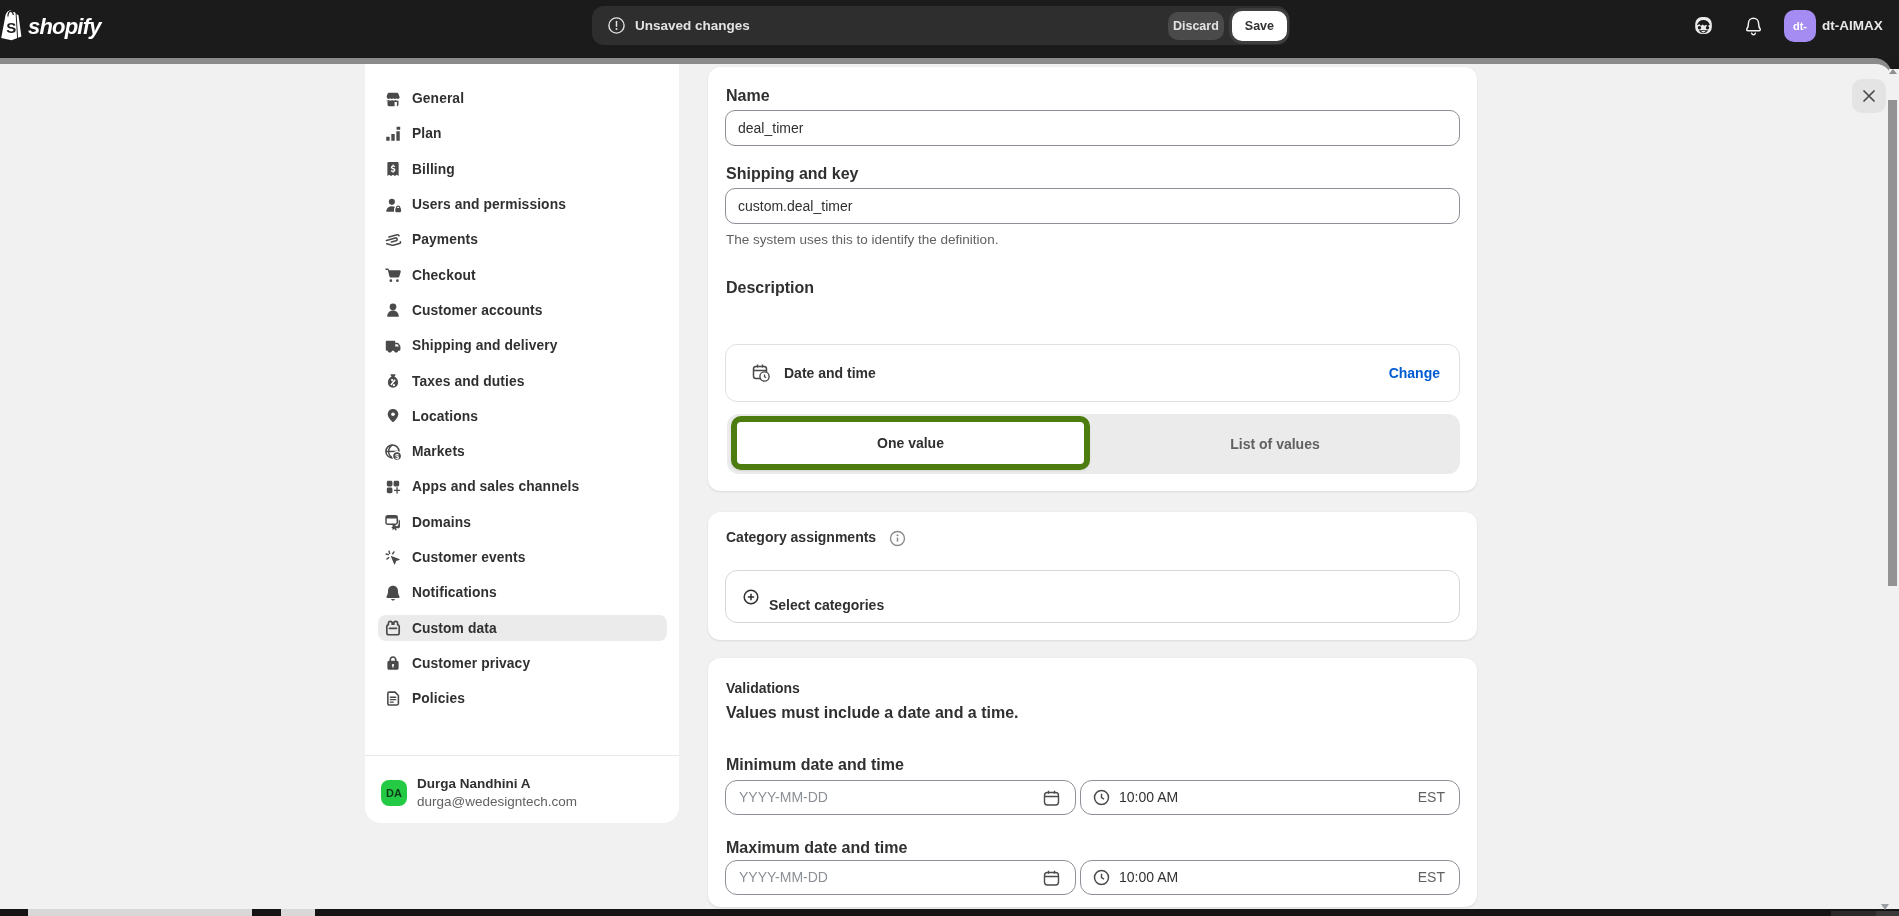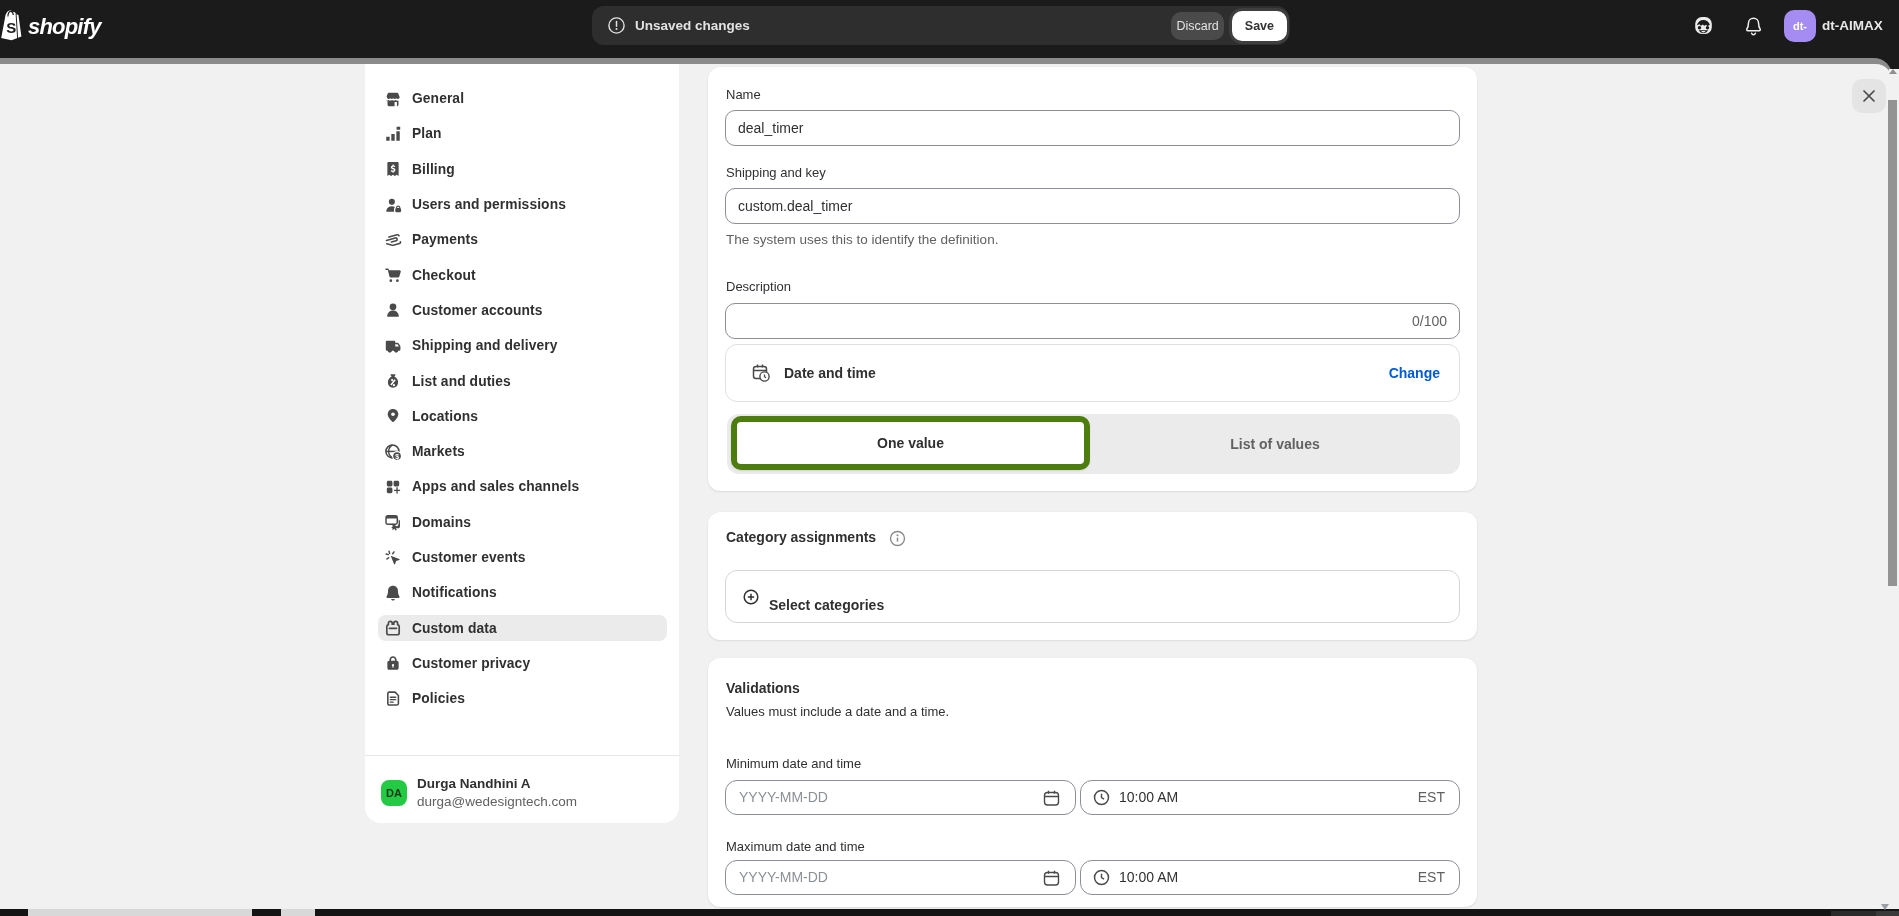"Discard" .btn-discard { font-weight: 400 -> 700 }
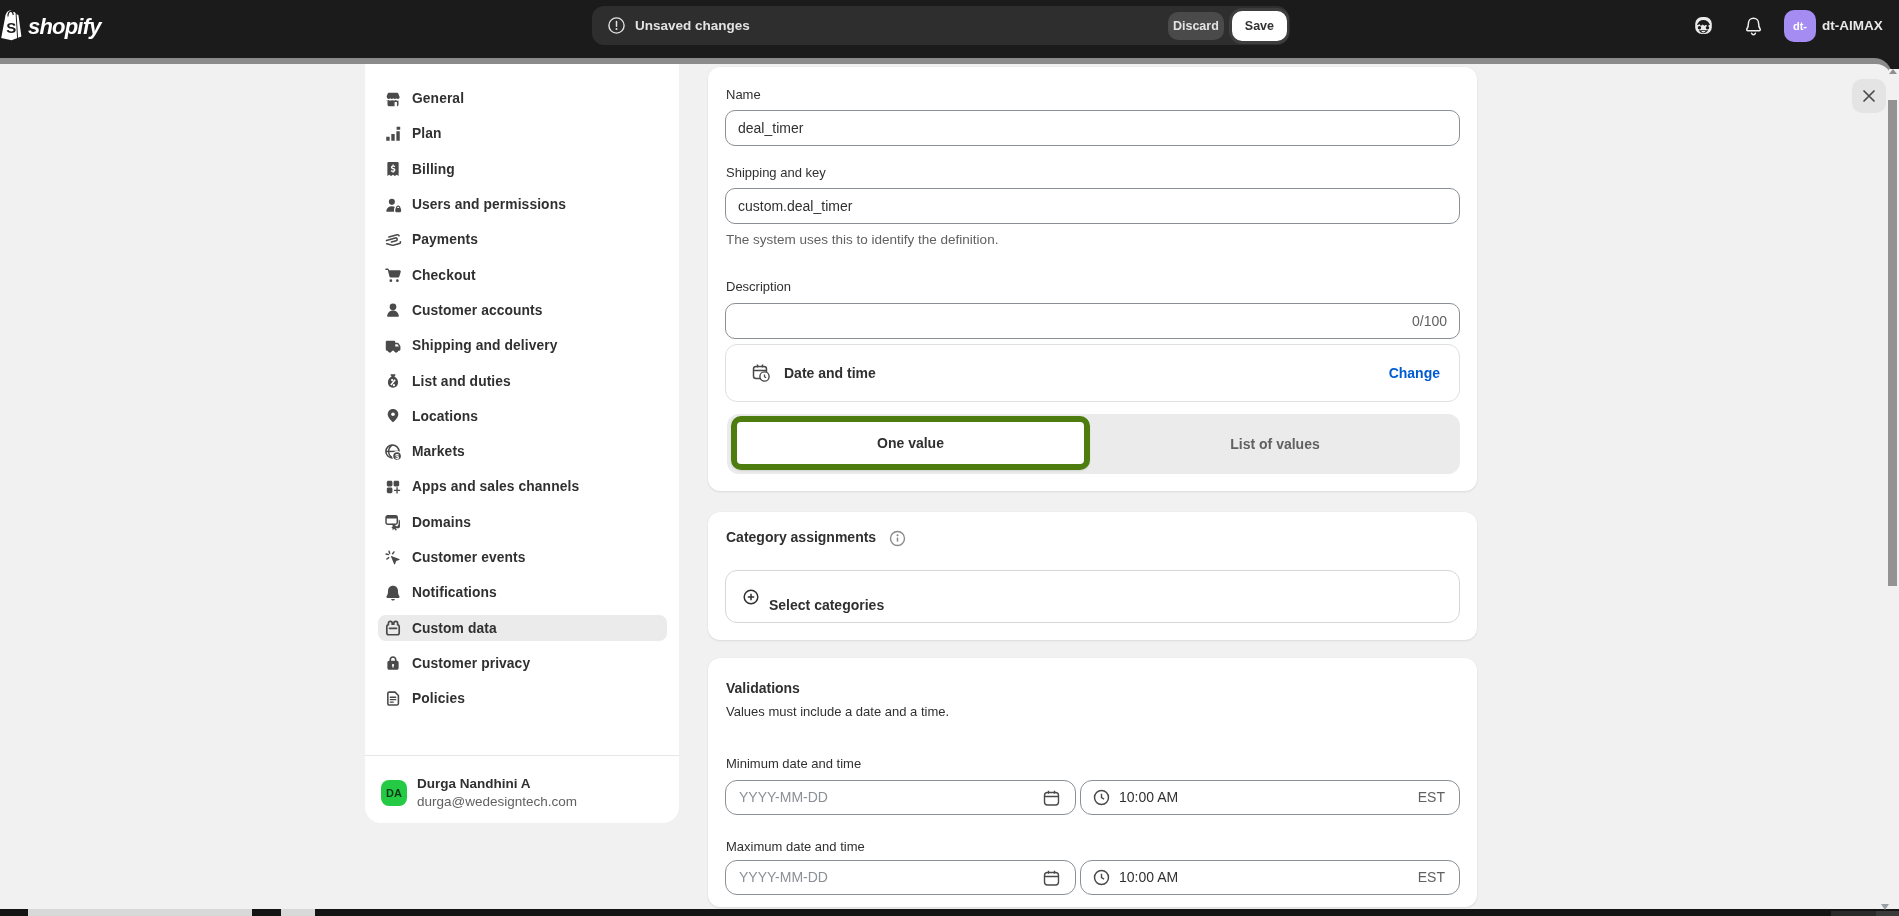"Name" .lbl { font-size: 13px -> 16px; font-weight: 400 -> 700 }
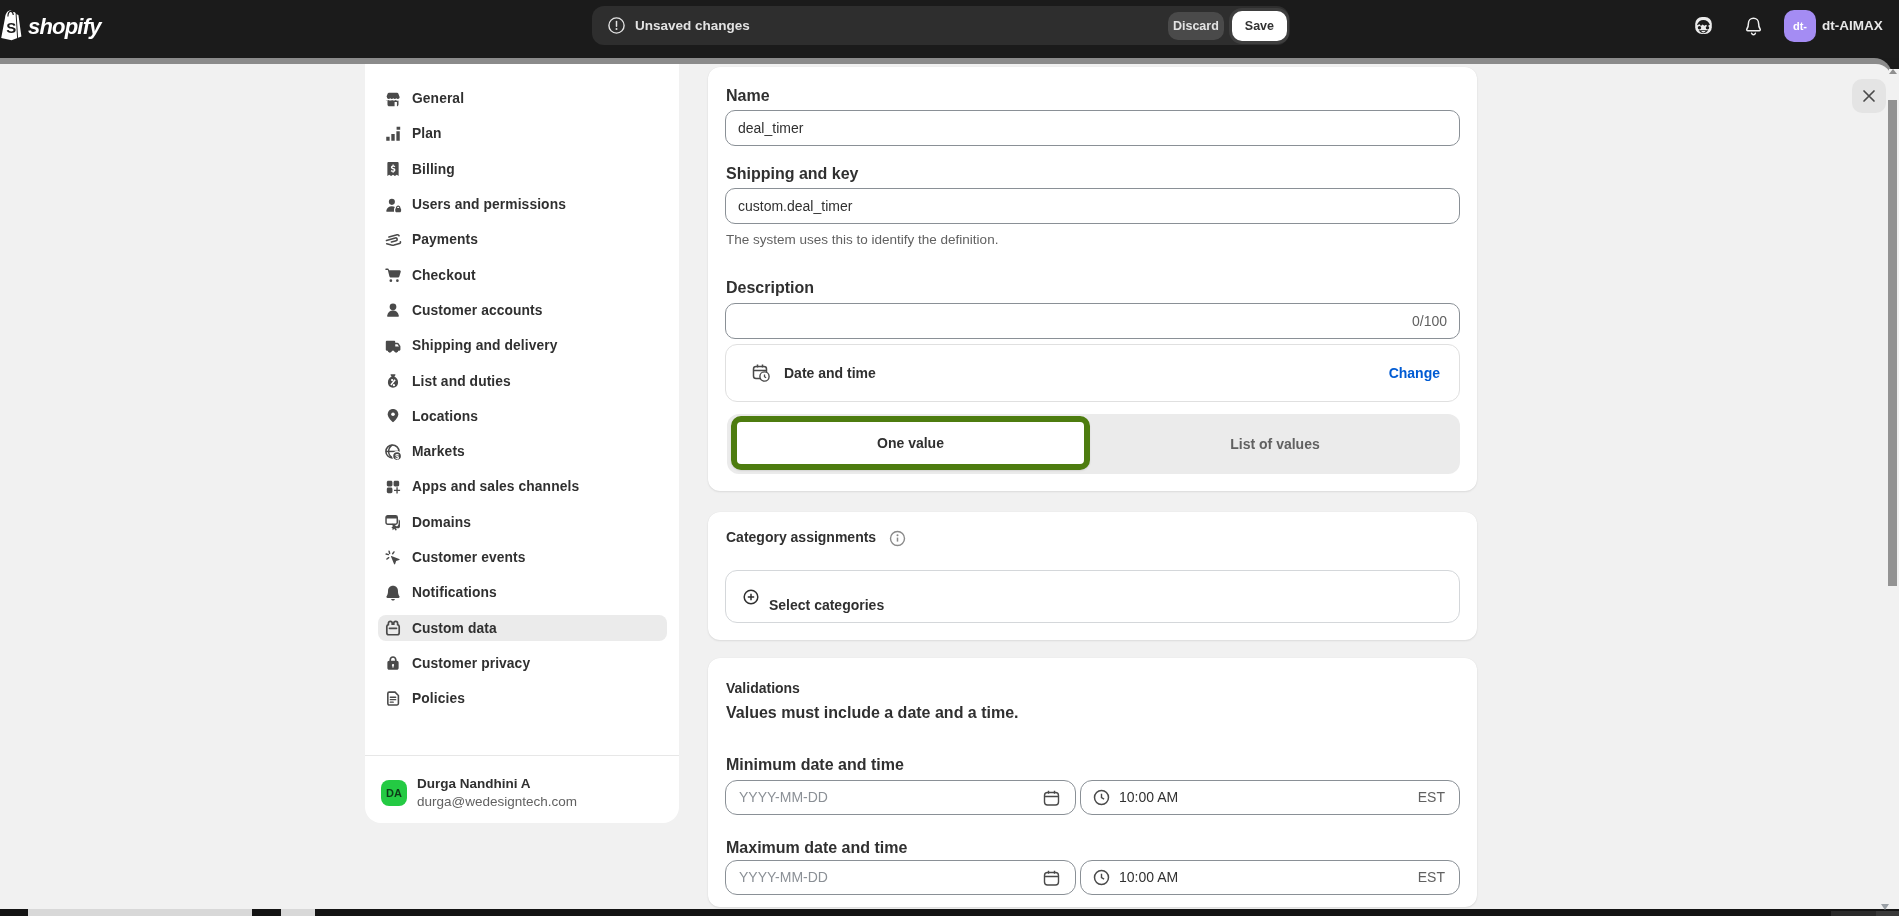"0/100" div.inp { html: <div>0/100</div> -> none }
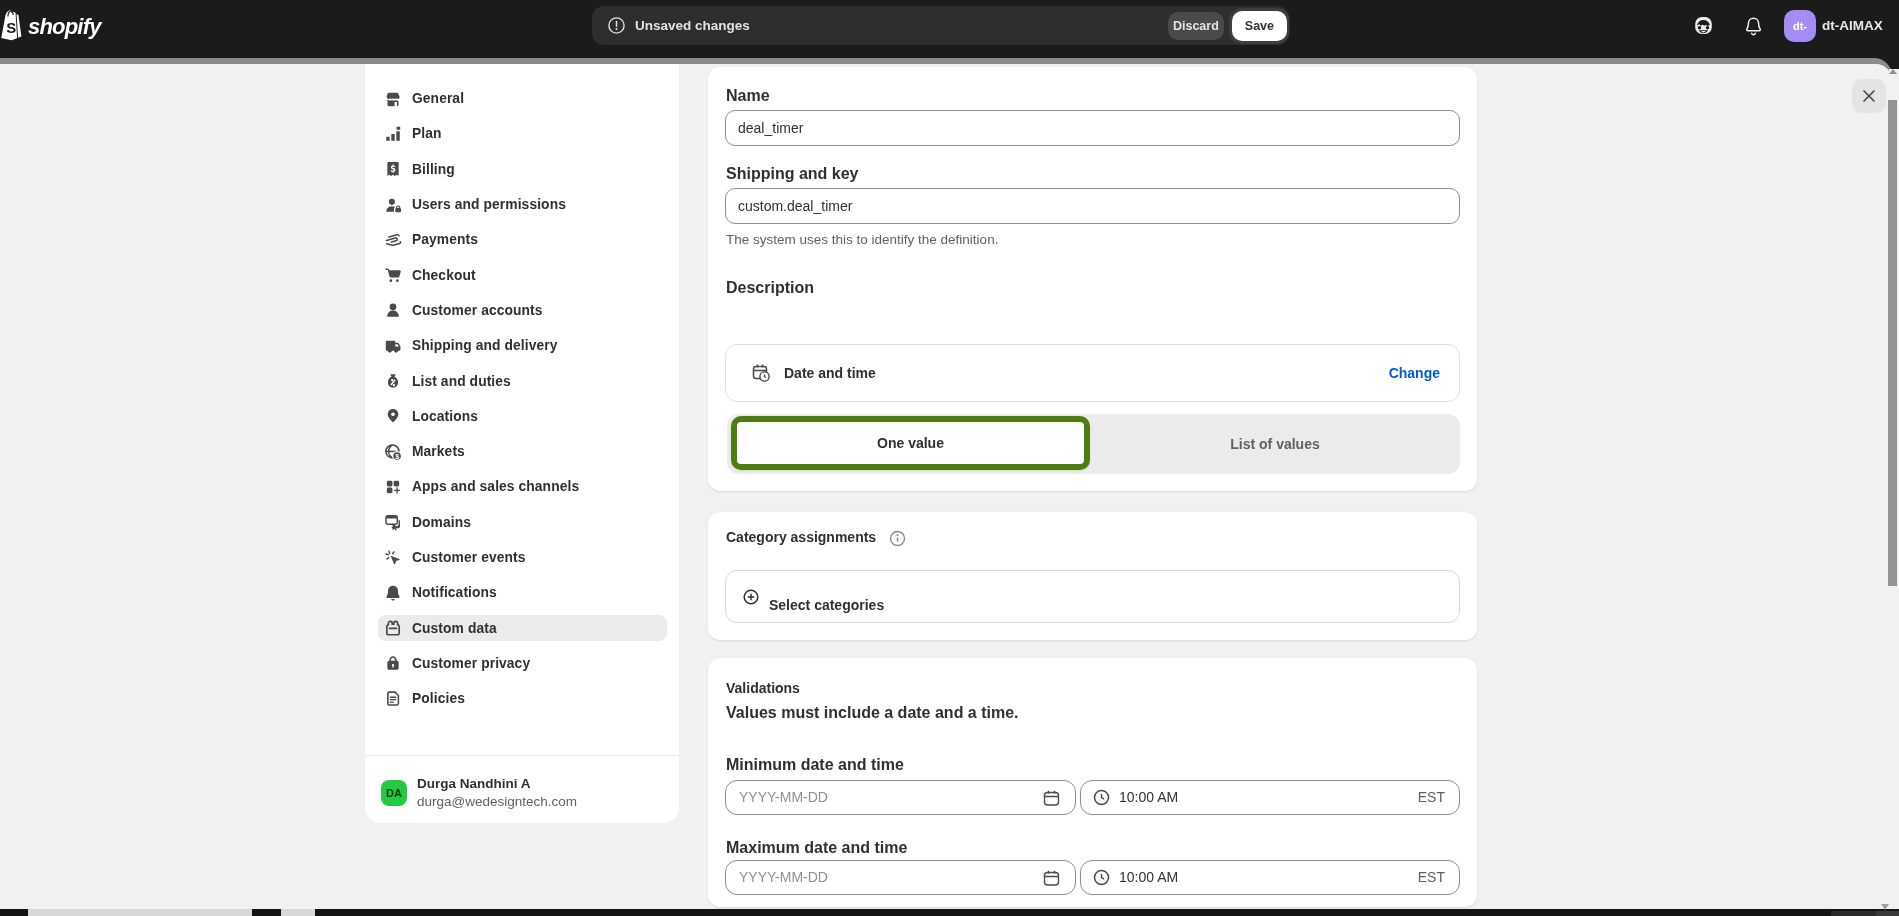"List and duties" span { text: List -> Taxes }
